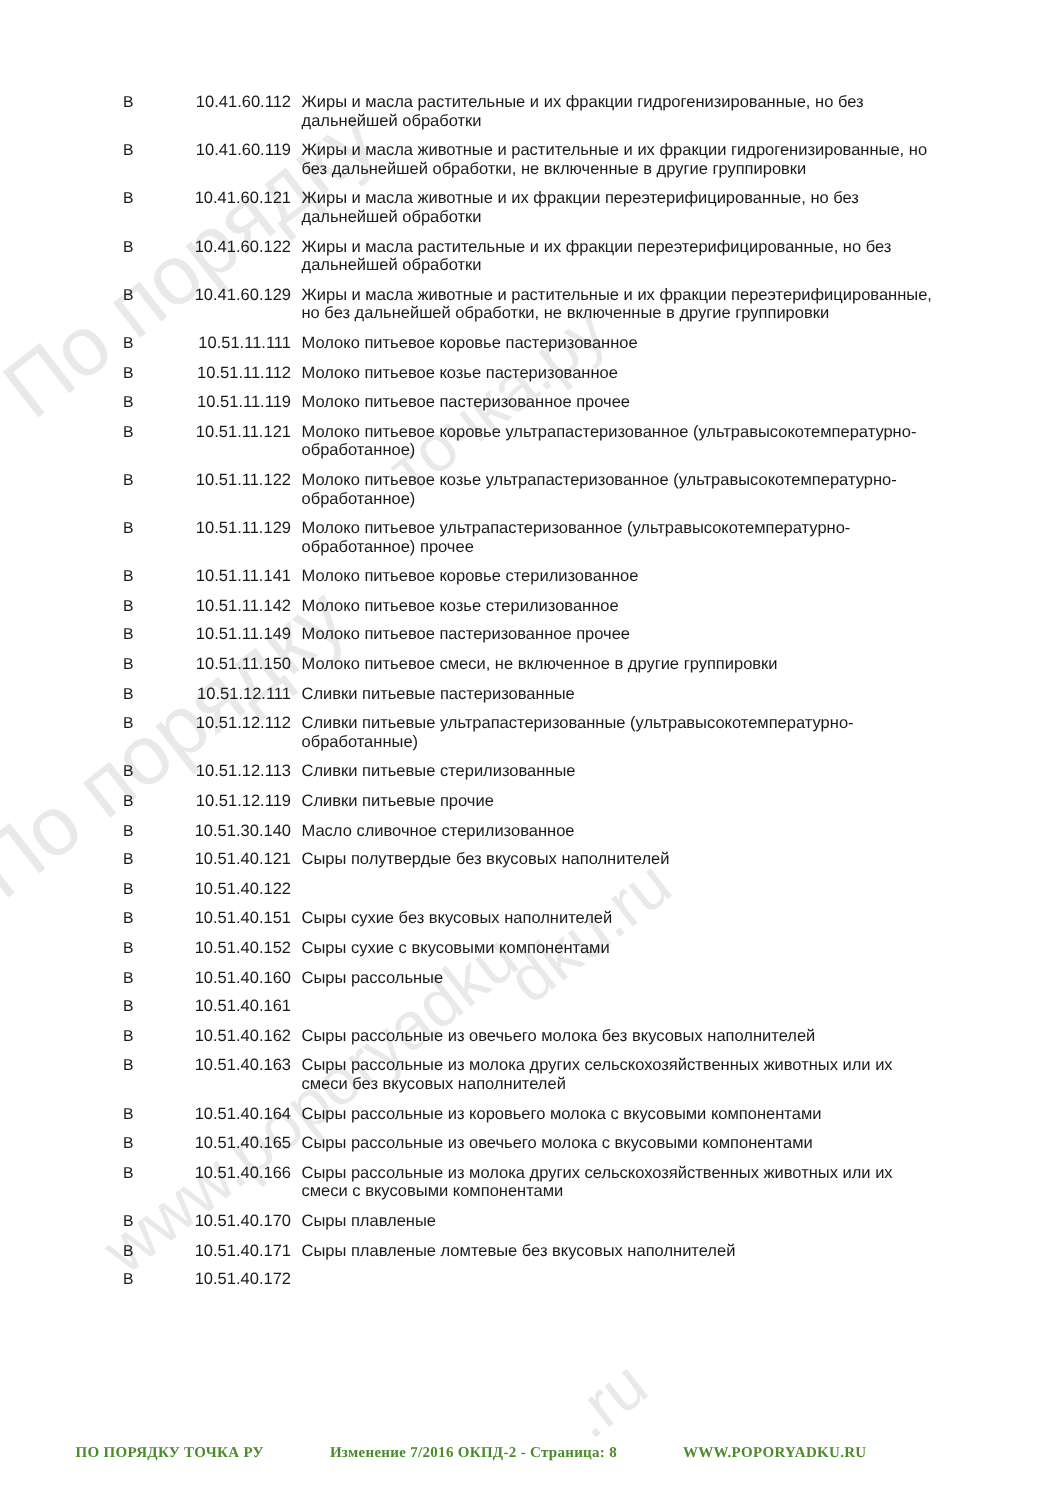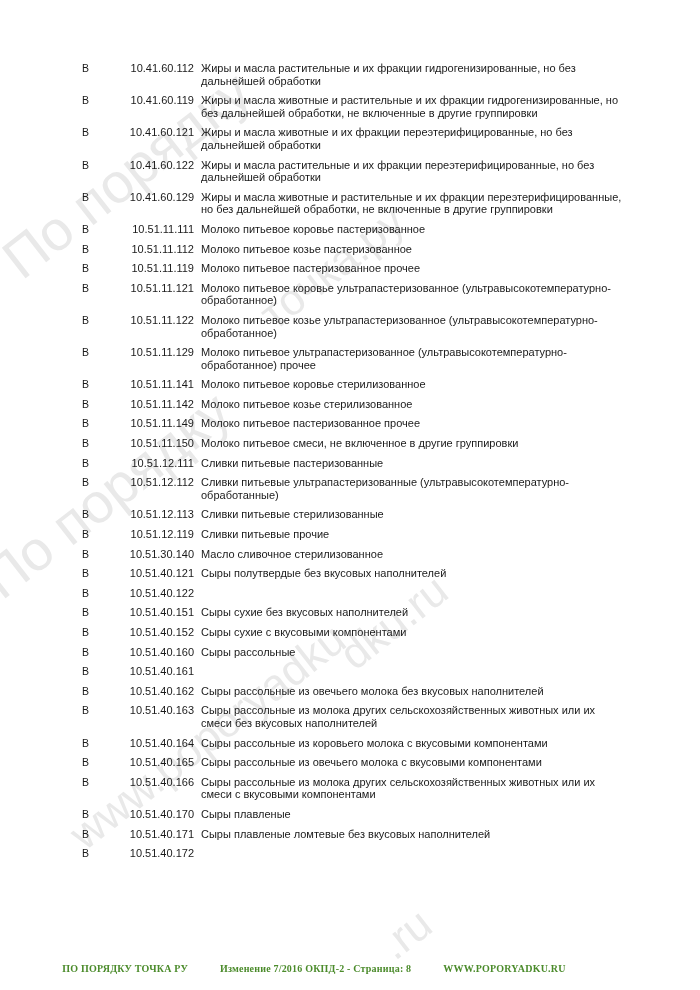"ПО ПОРЯДКУ ТОЧКА РУ" #page-footer { gap: 32px -> 44px }
